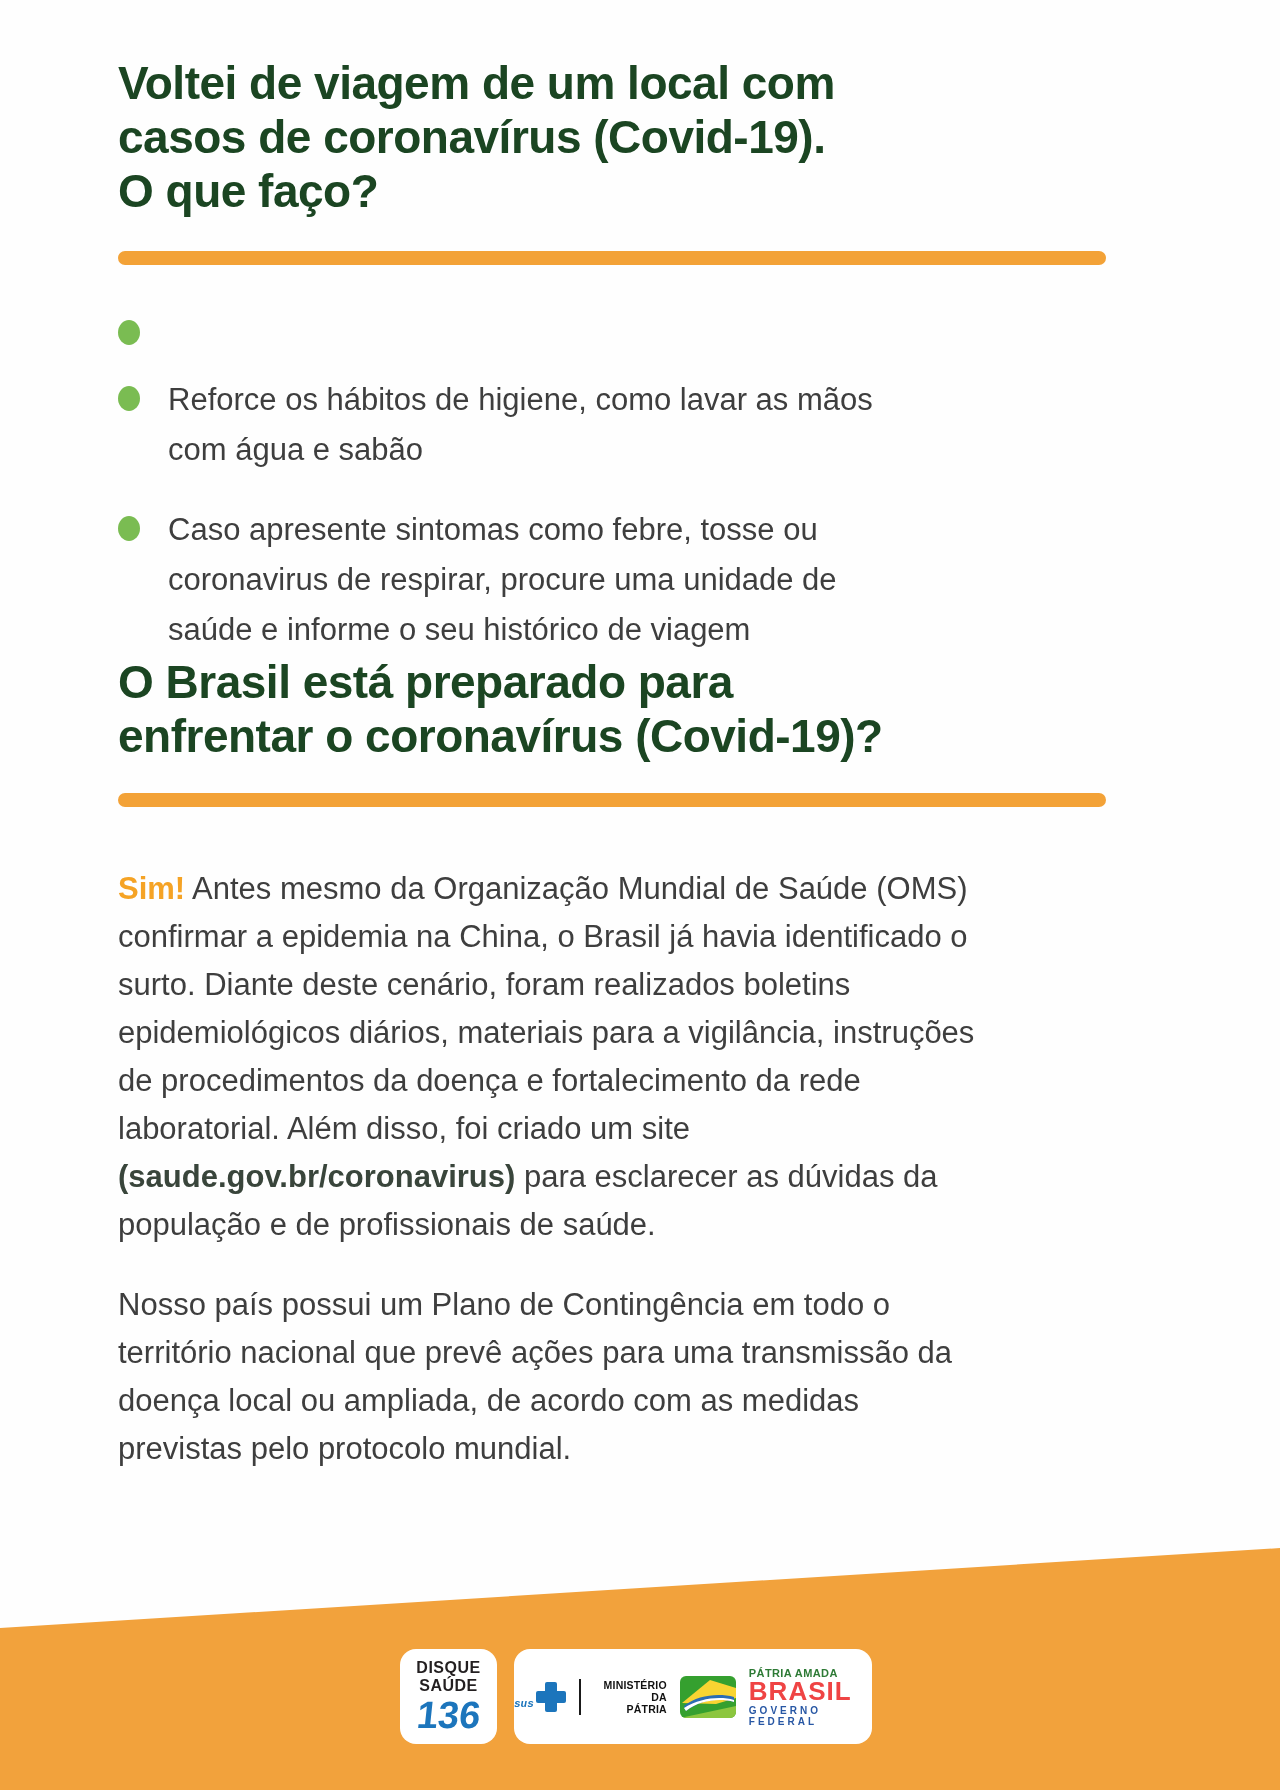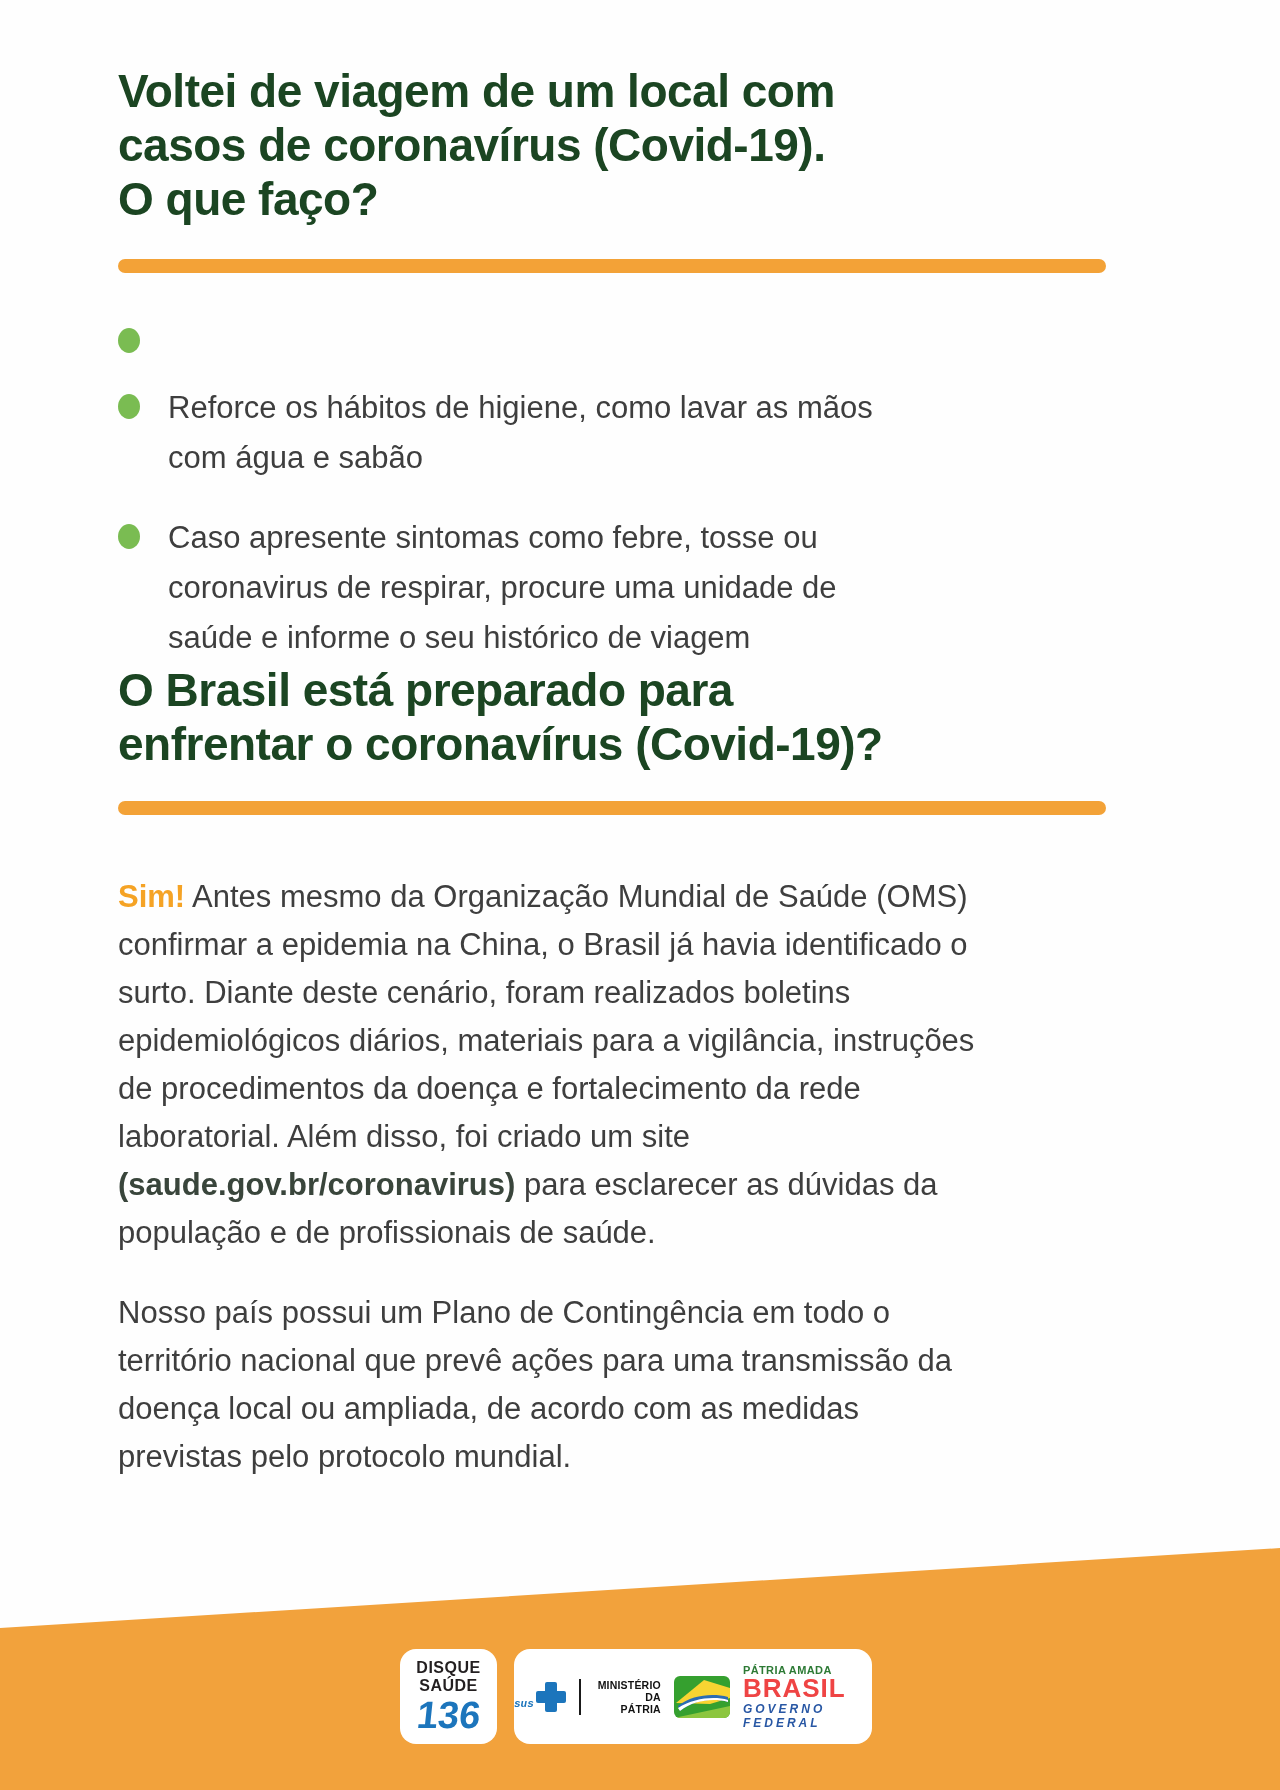"Voltei de viagem de um" .content { top: 8px -> 0 }
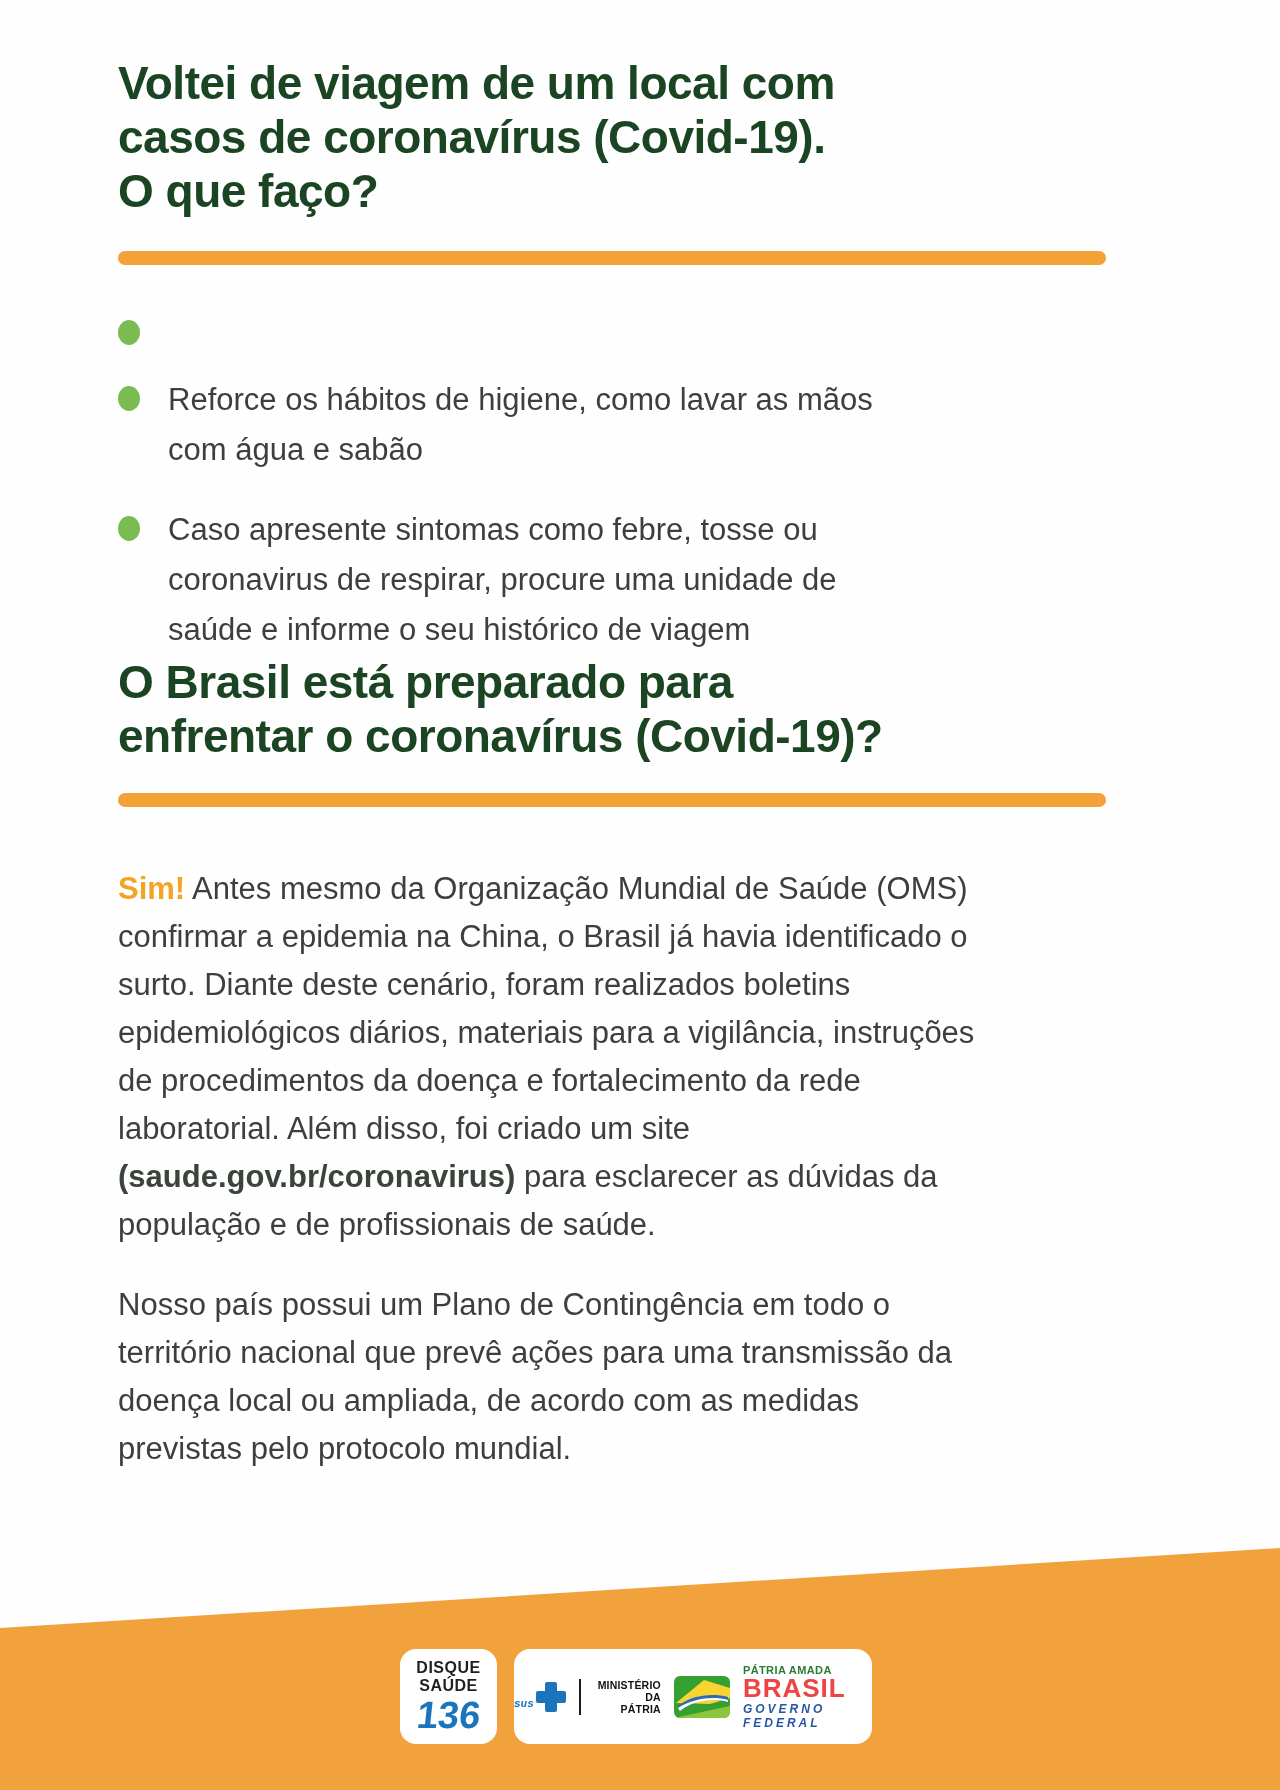"GOVERNO FEDERAL" .governo { font-size: 12px -> 10px; font-style: italic -> none }
